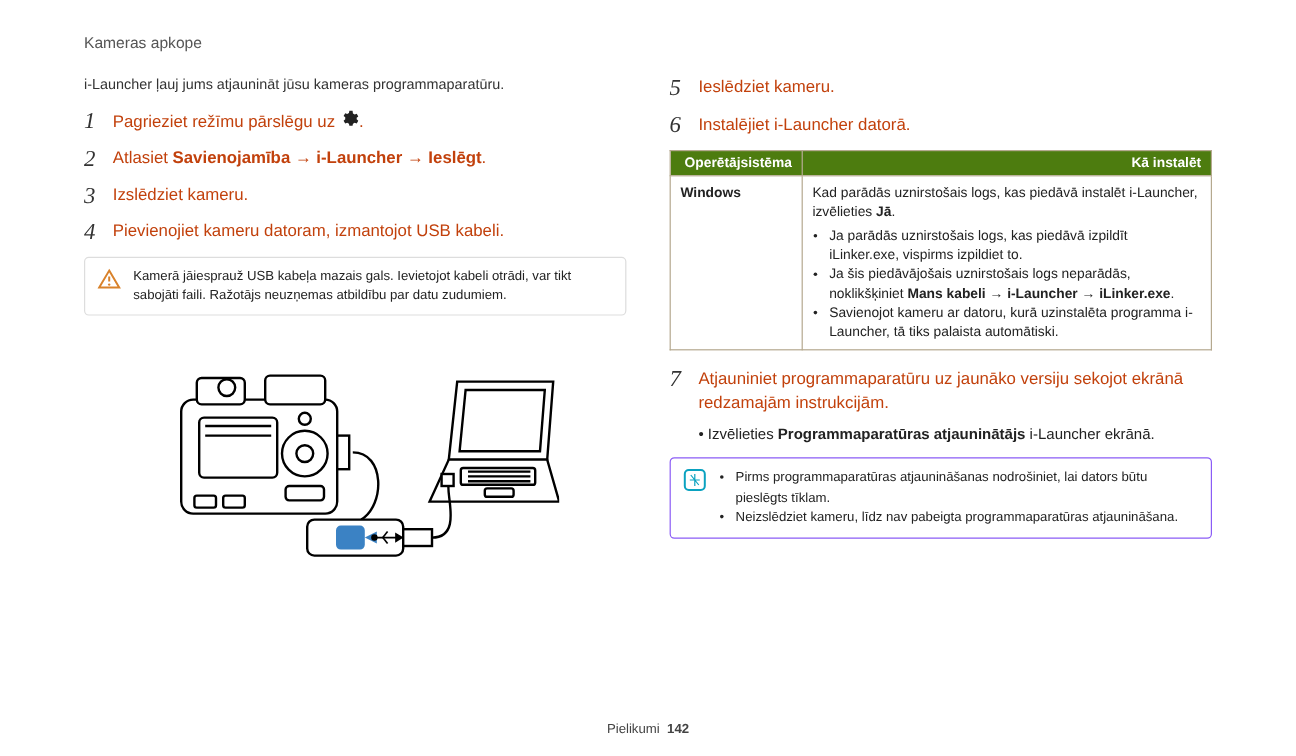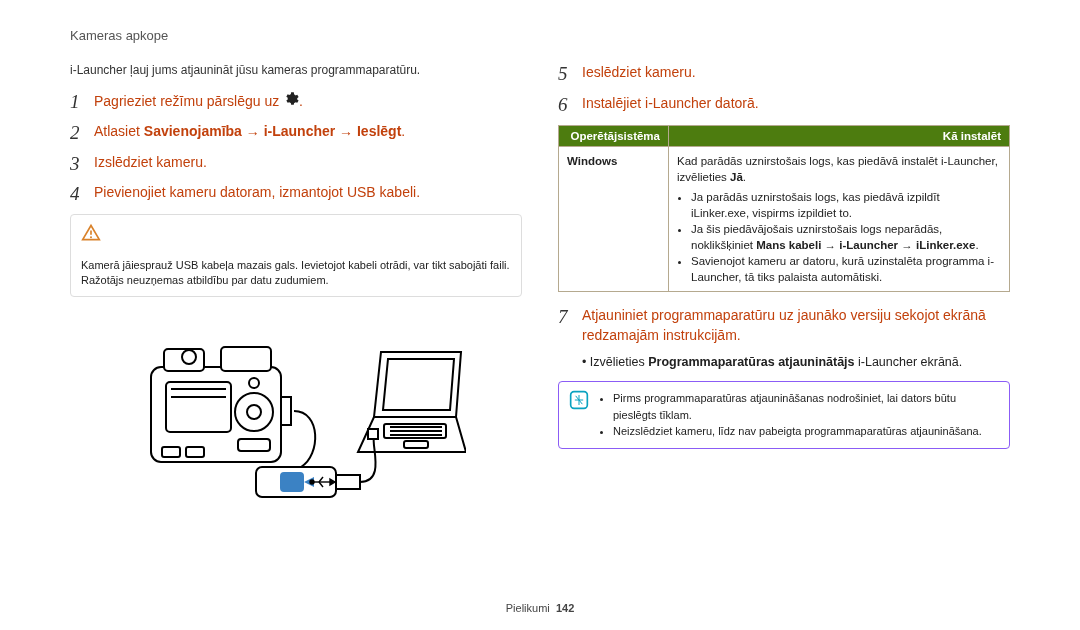"Kamerā jāiesprauž USB kabeļa mazais" .warning-box { flex-direction: column -> none }
